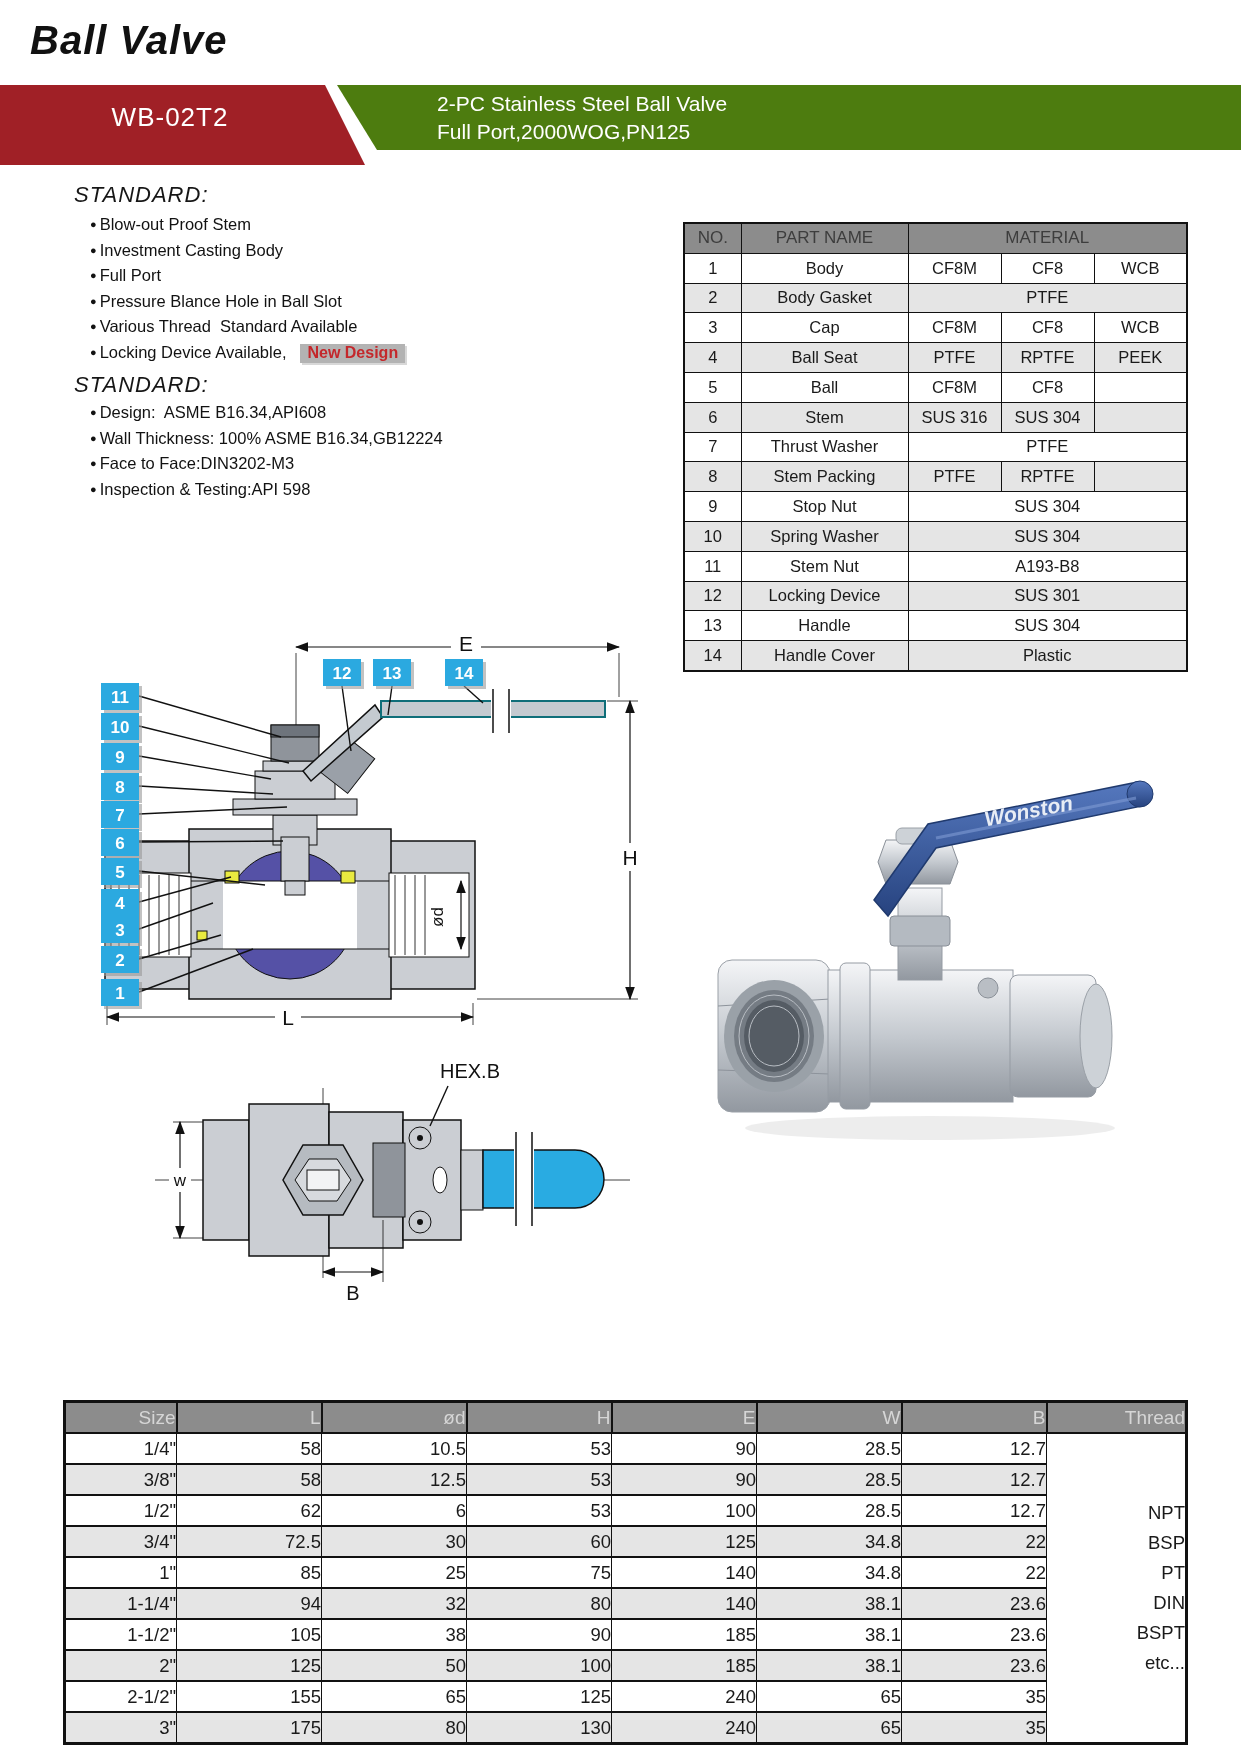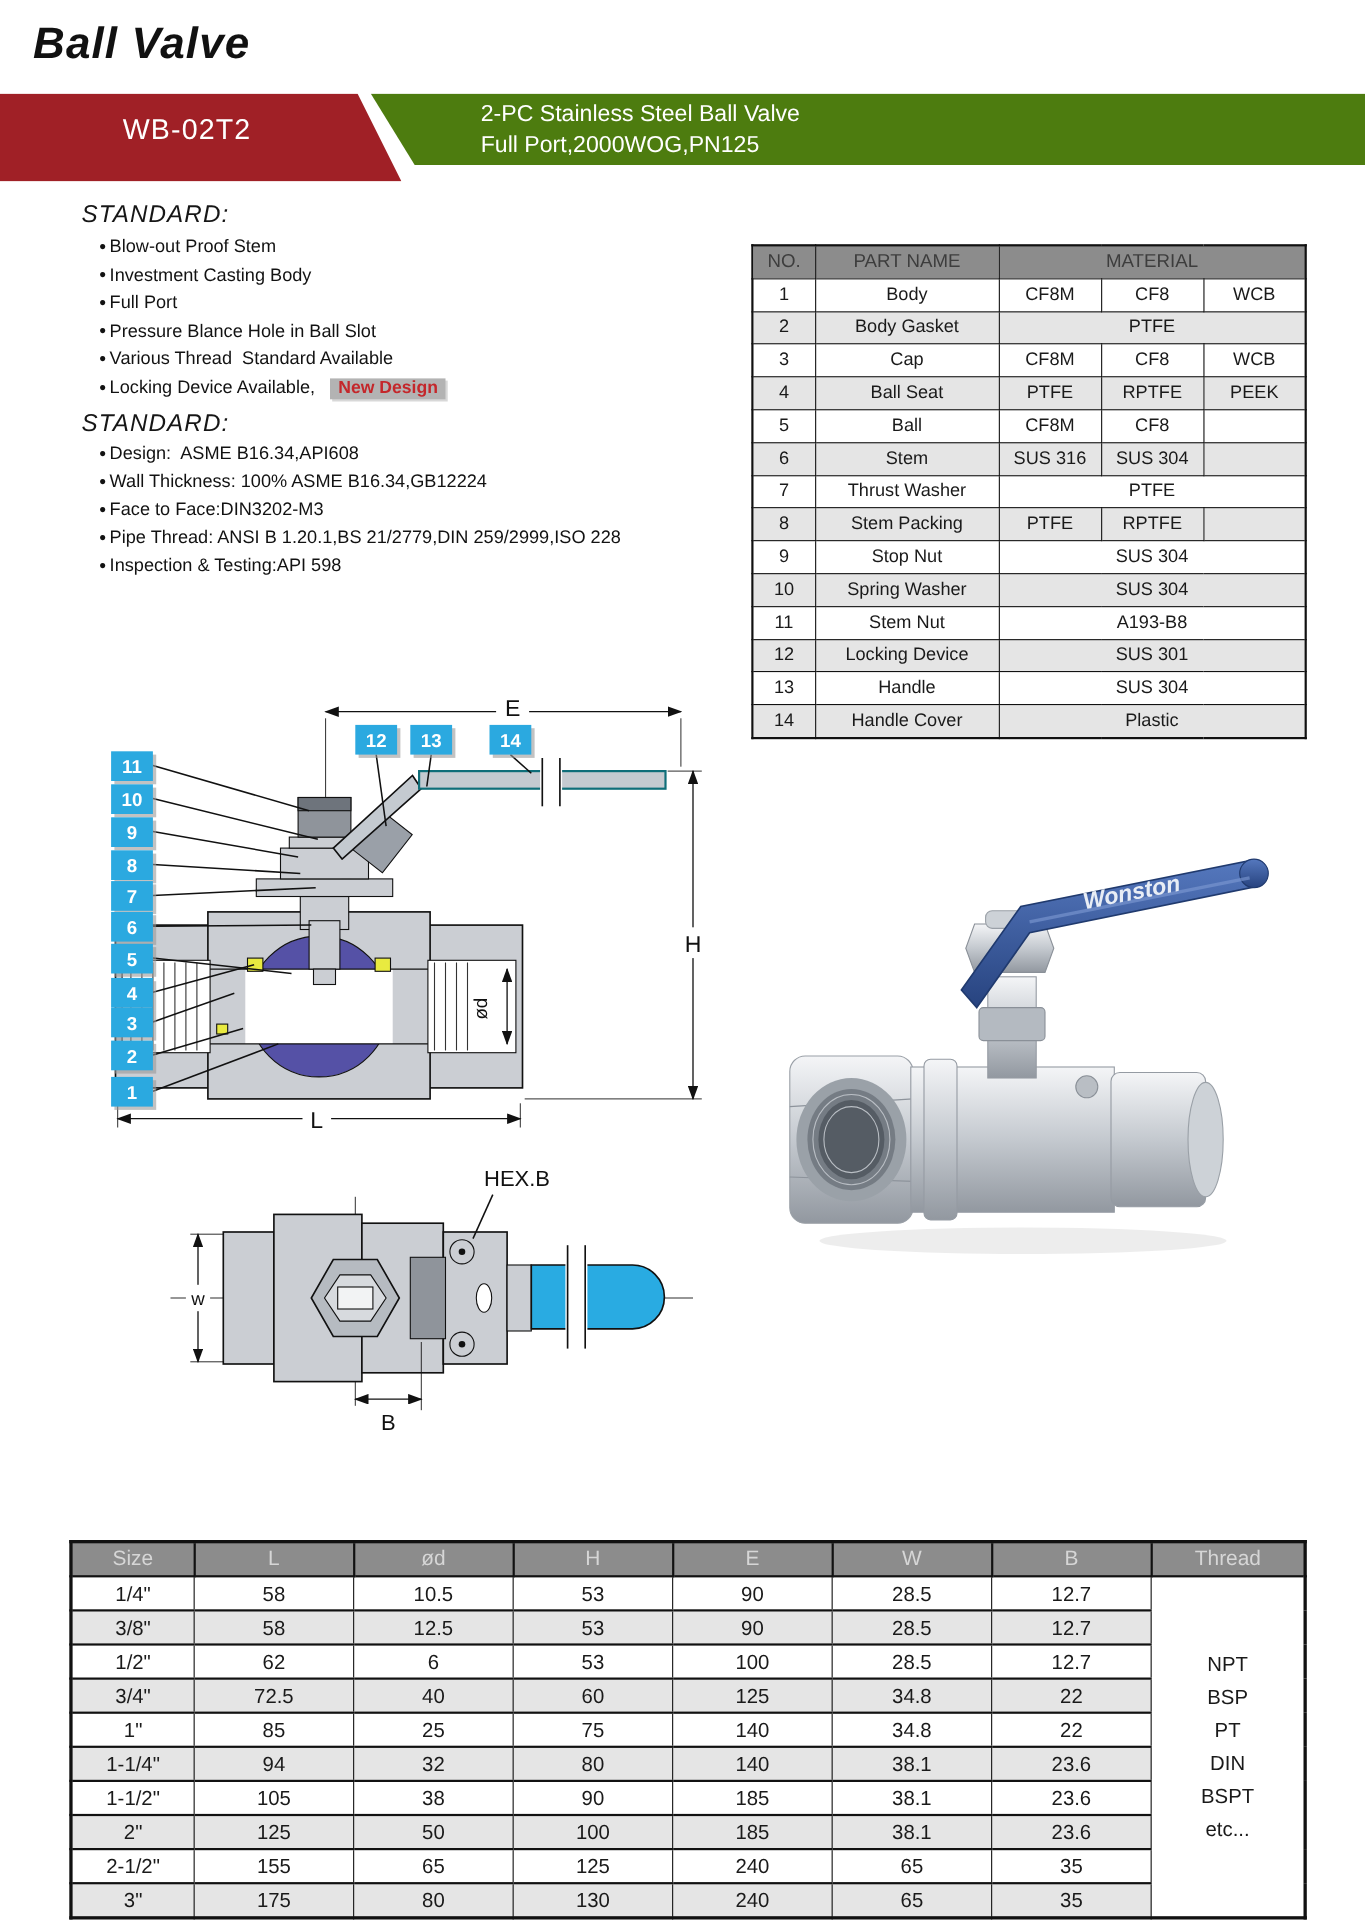"● Pipe Thread: ANSI B" div.li { html: <div><span>●</span><span>Pipe Thread: ANSI B 1.20.1,BS 21/2779,DIN 259/2999,ISO 228</span></div> -> none }
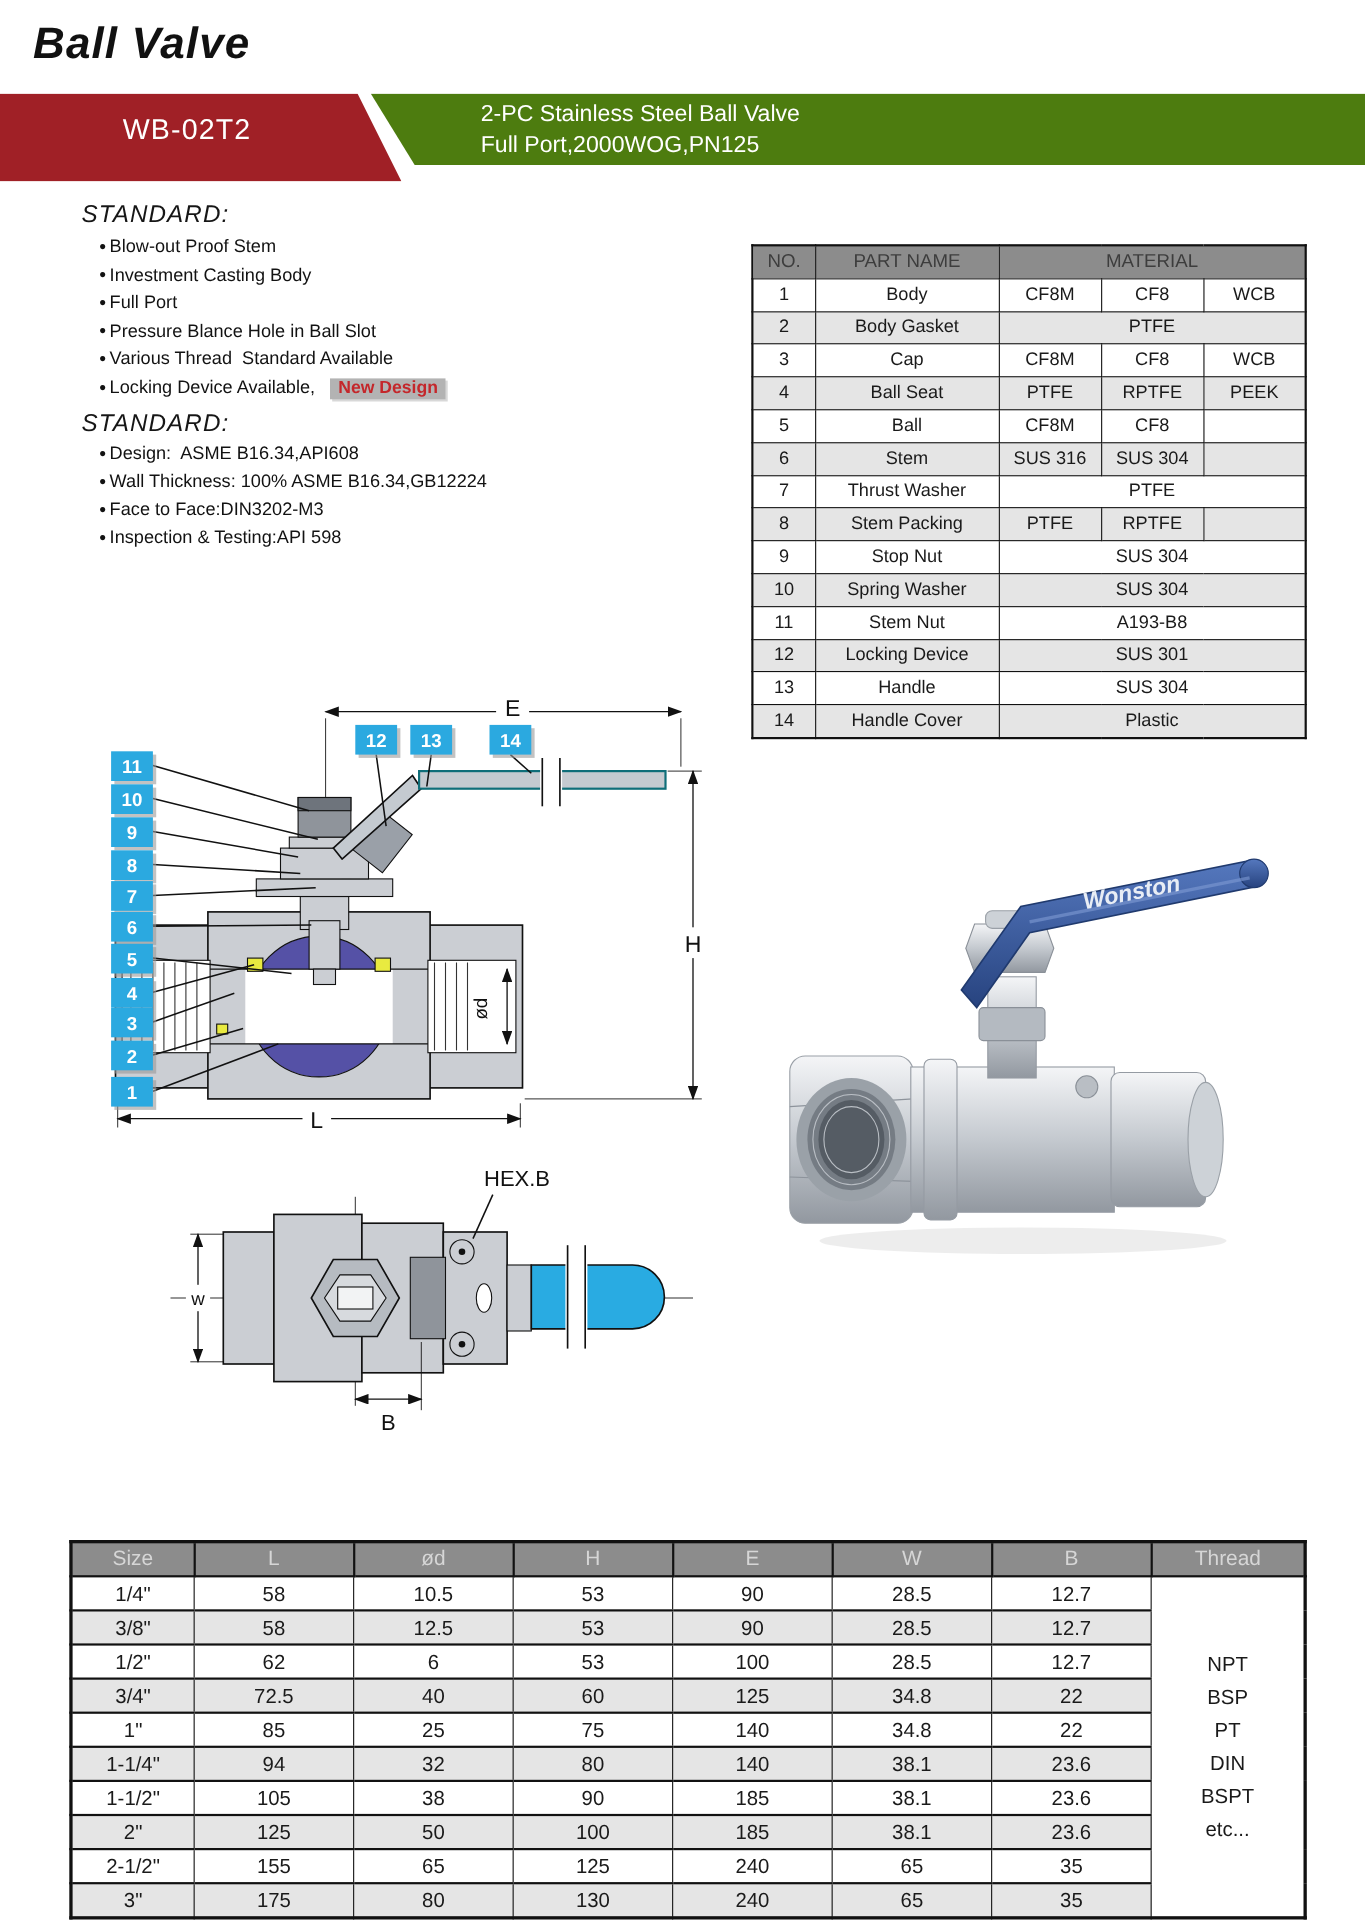"Size" .dims { text-align: center -> right }
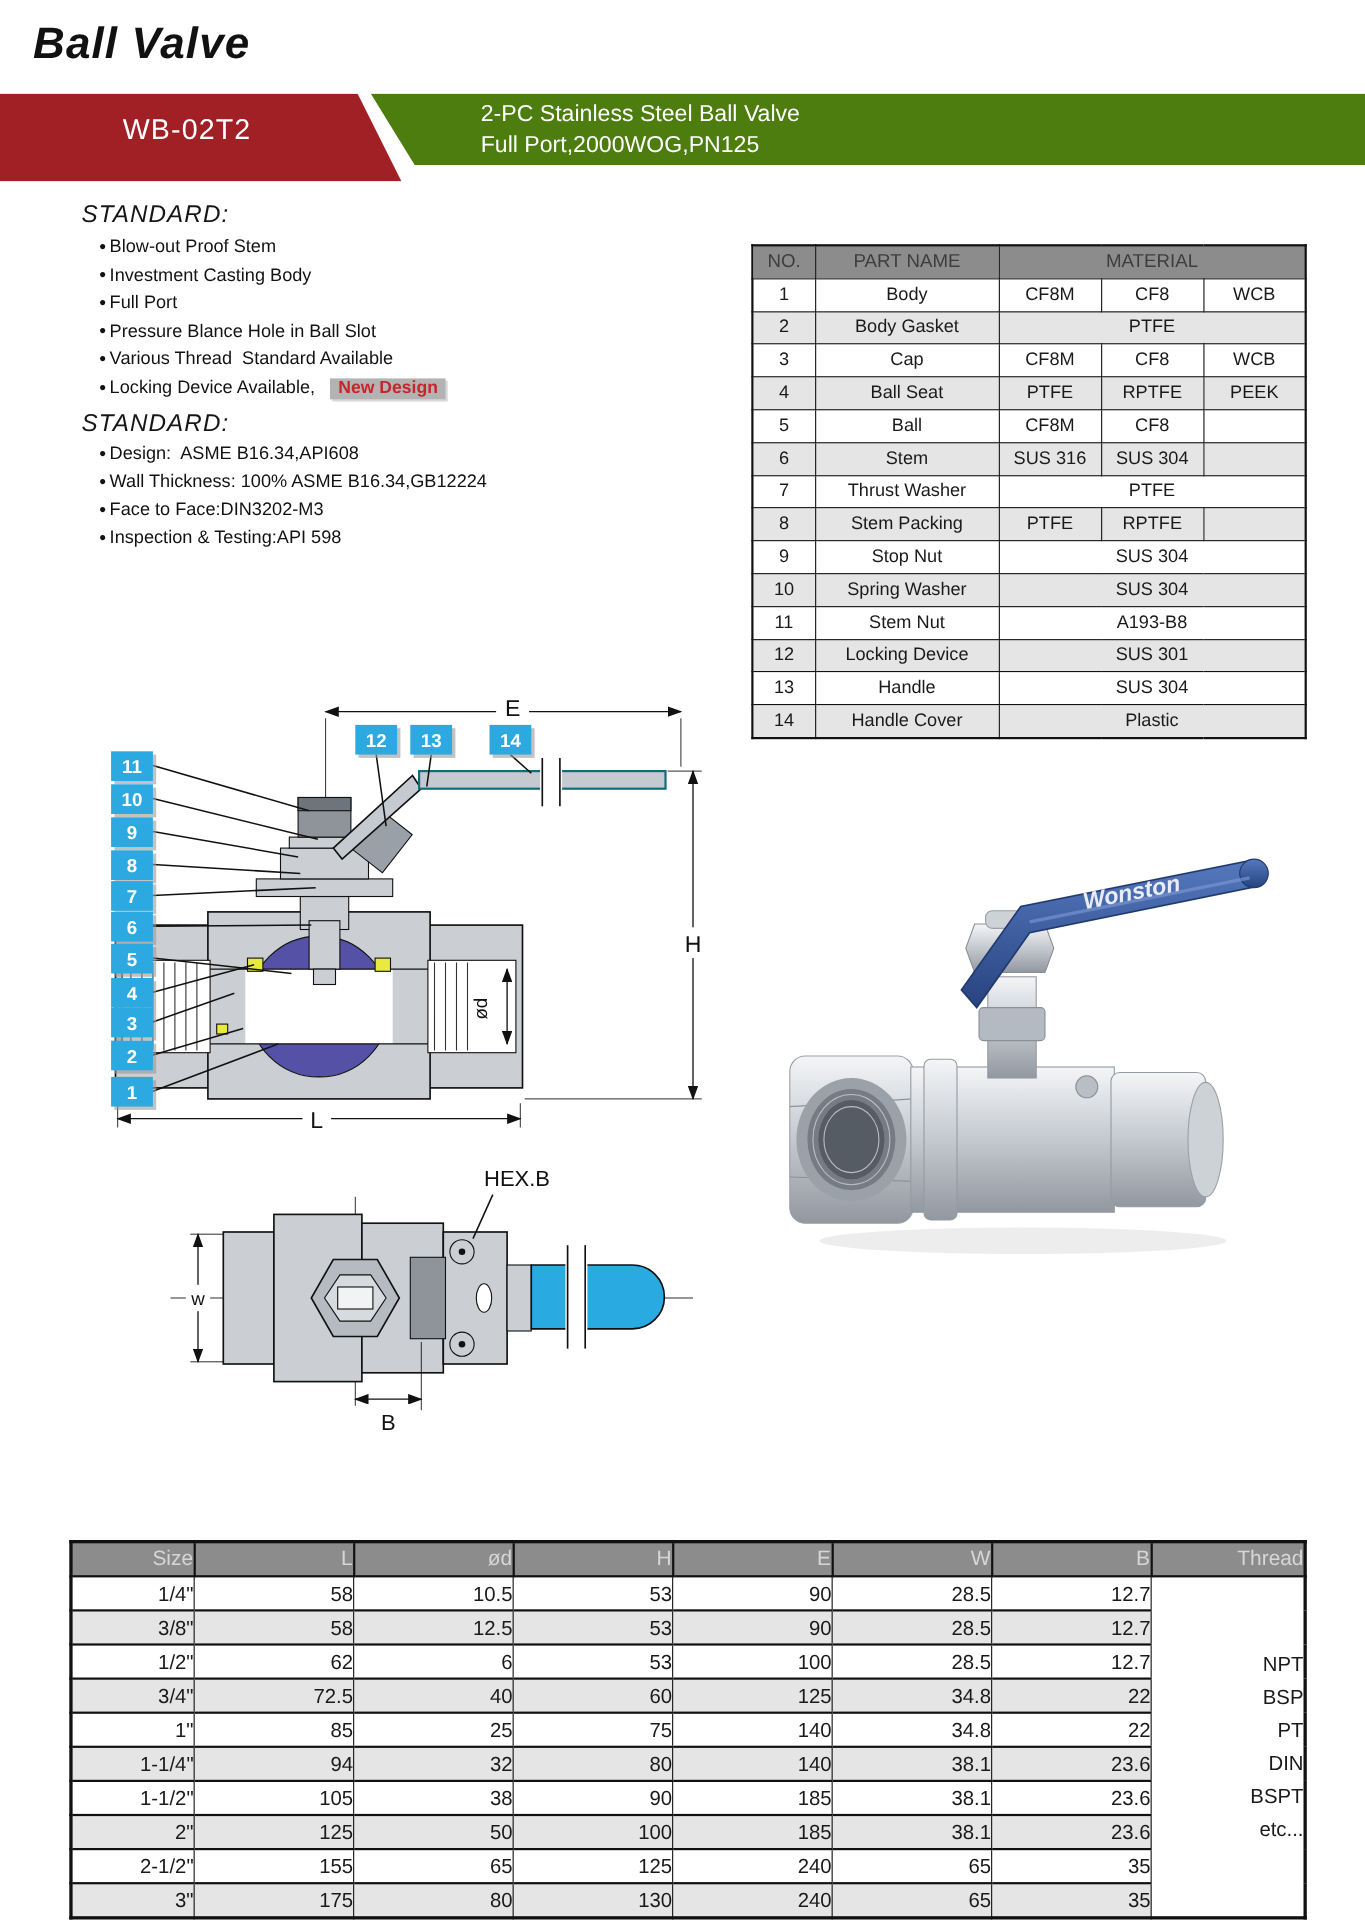"40" td { text: 40 -> 30 }
